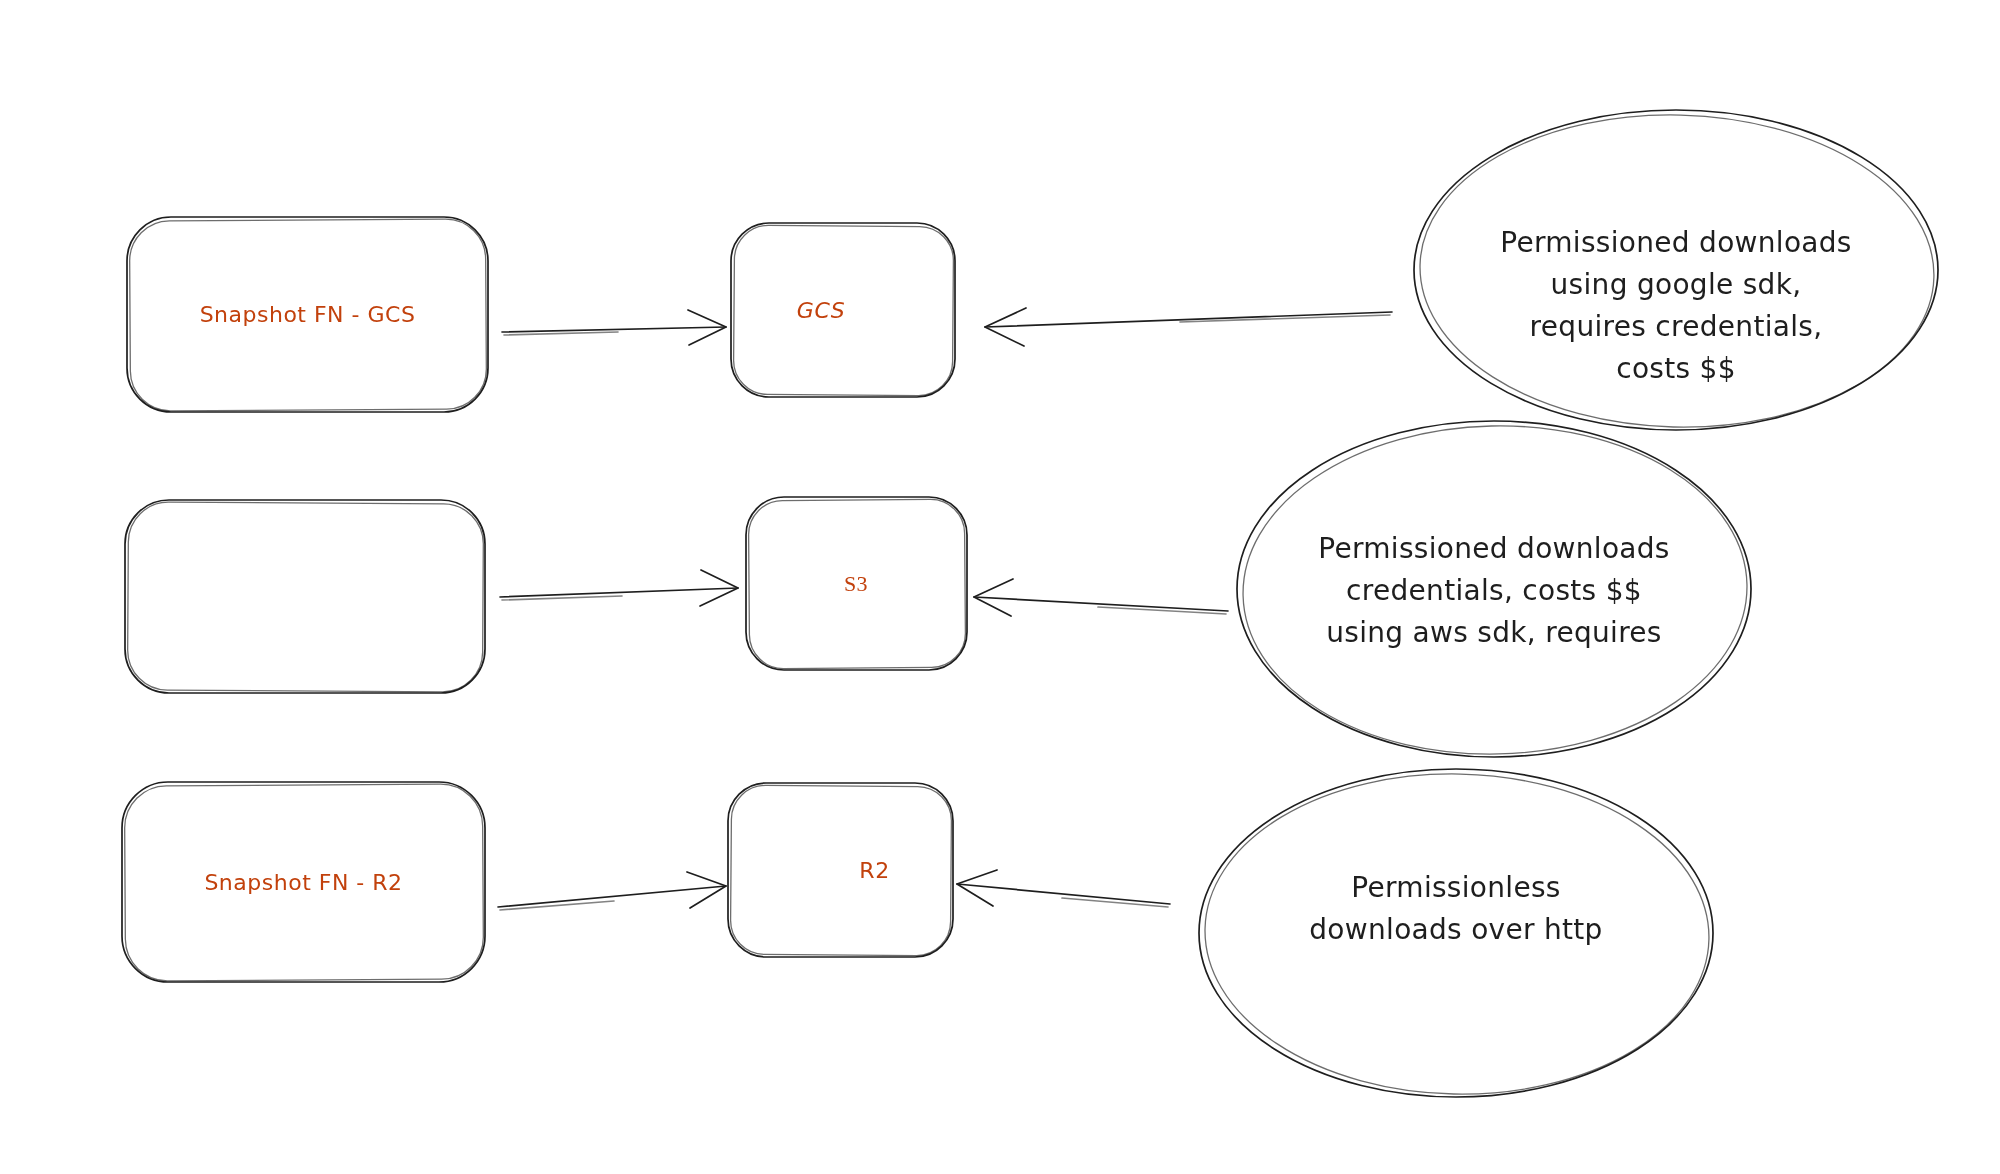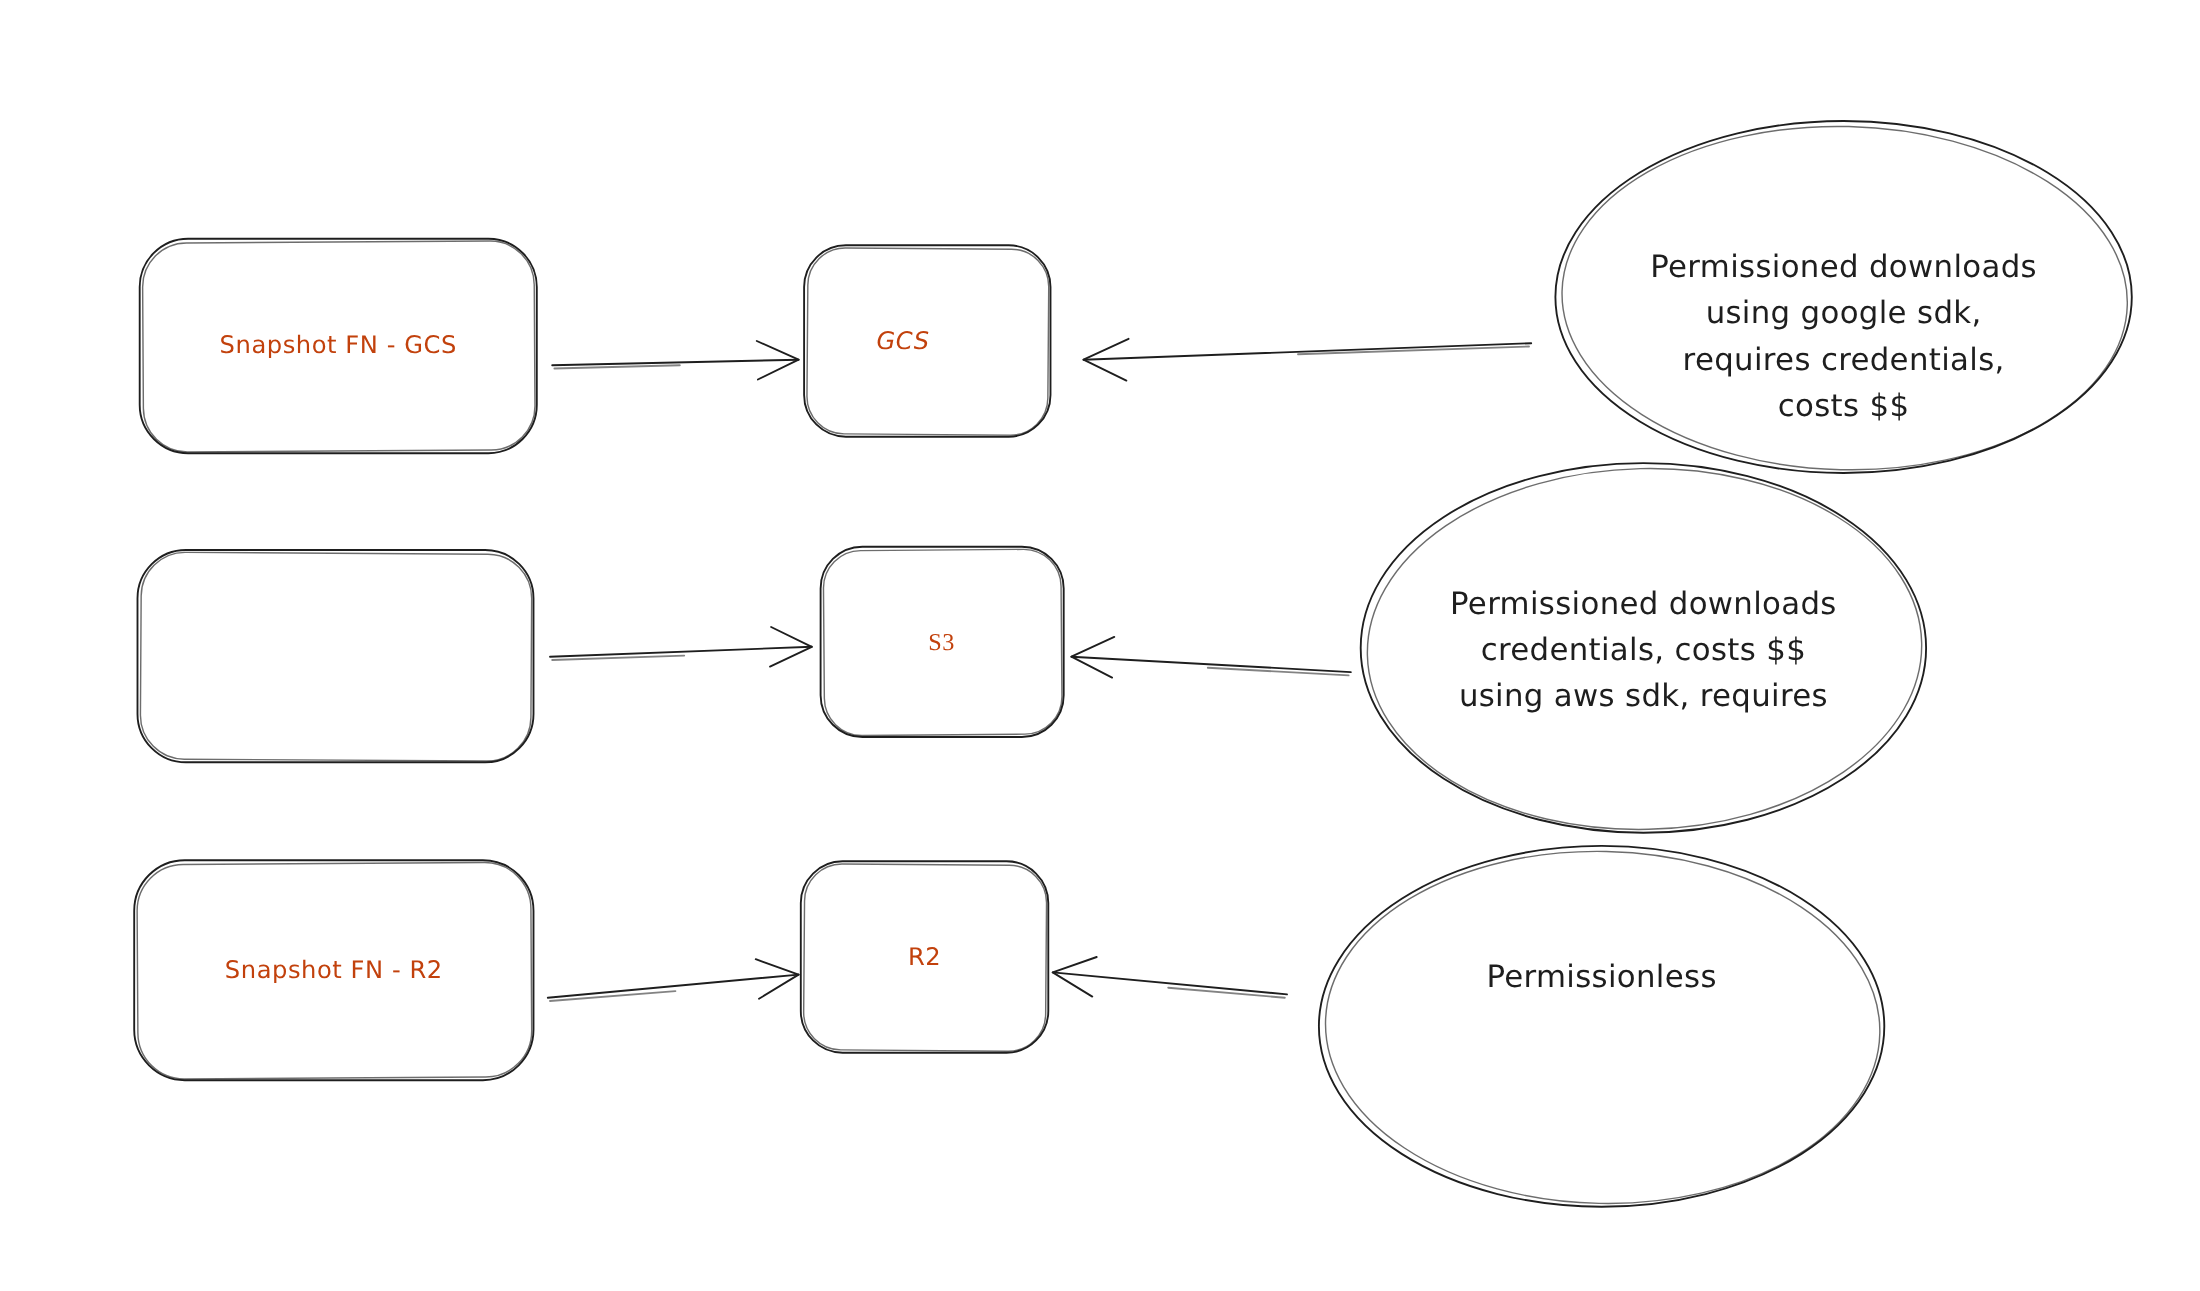"R2" div.node-label { padding-left: none -> 34px }
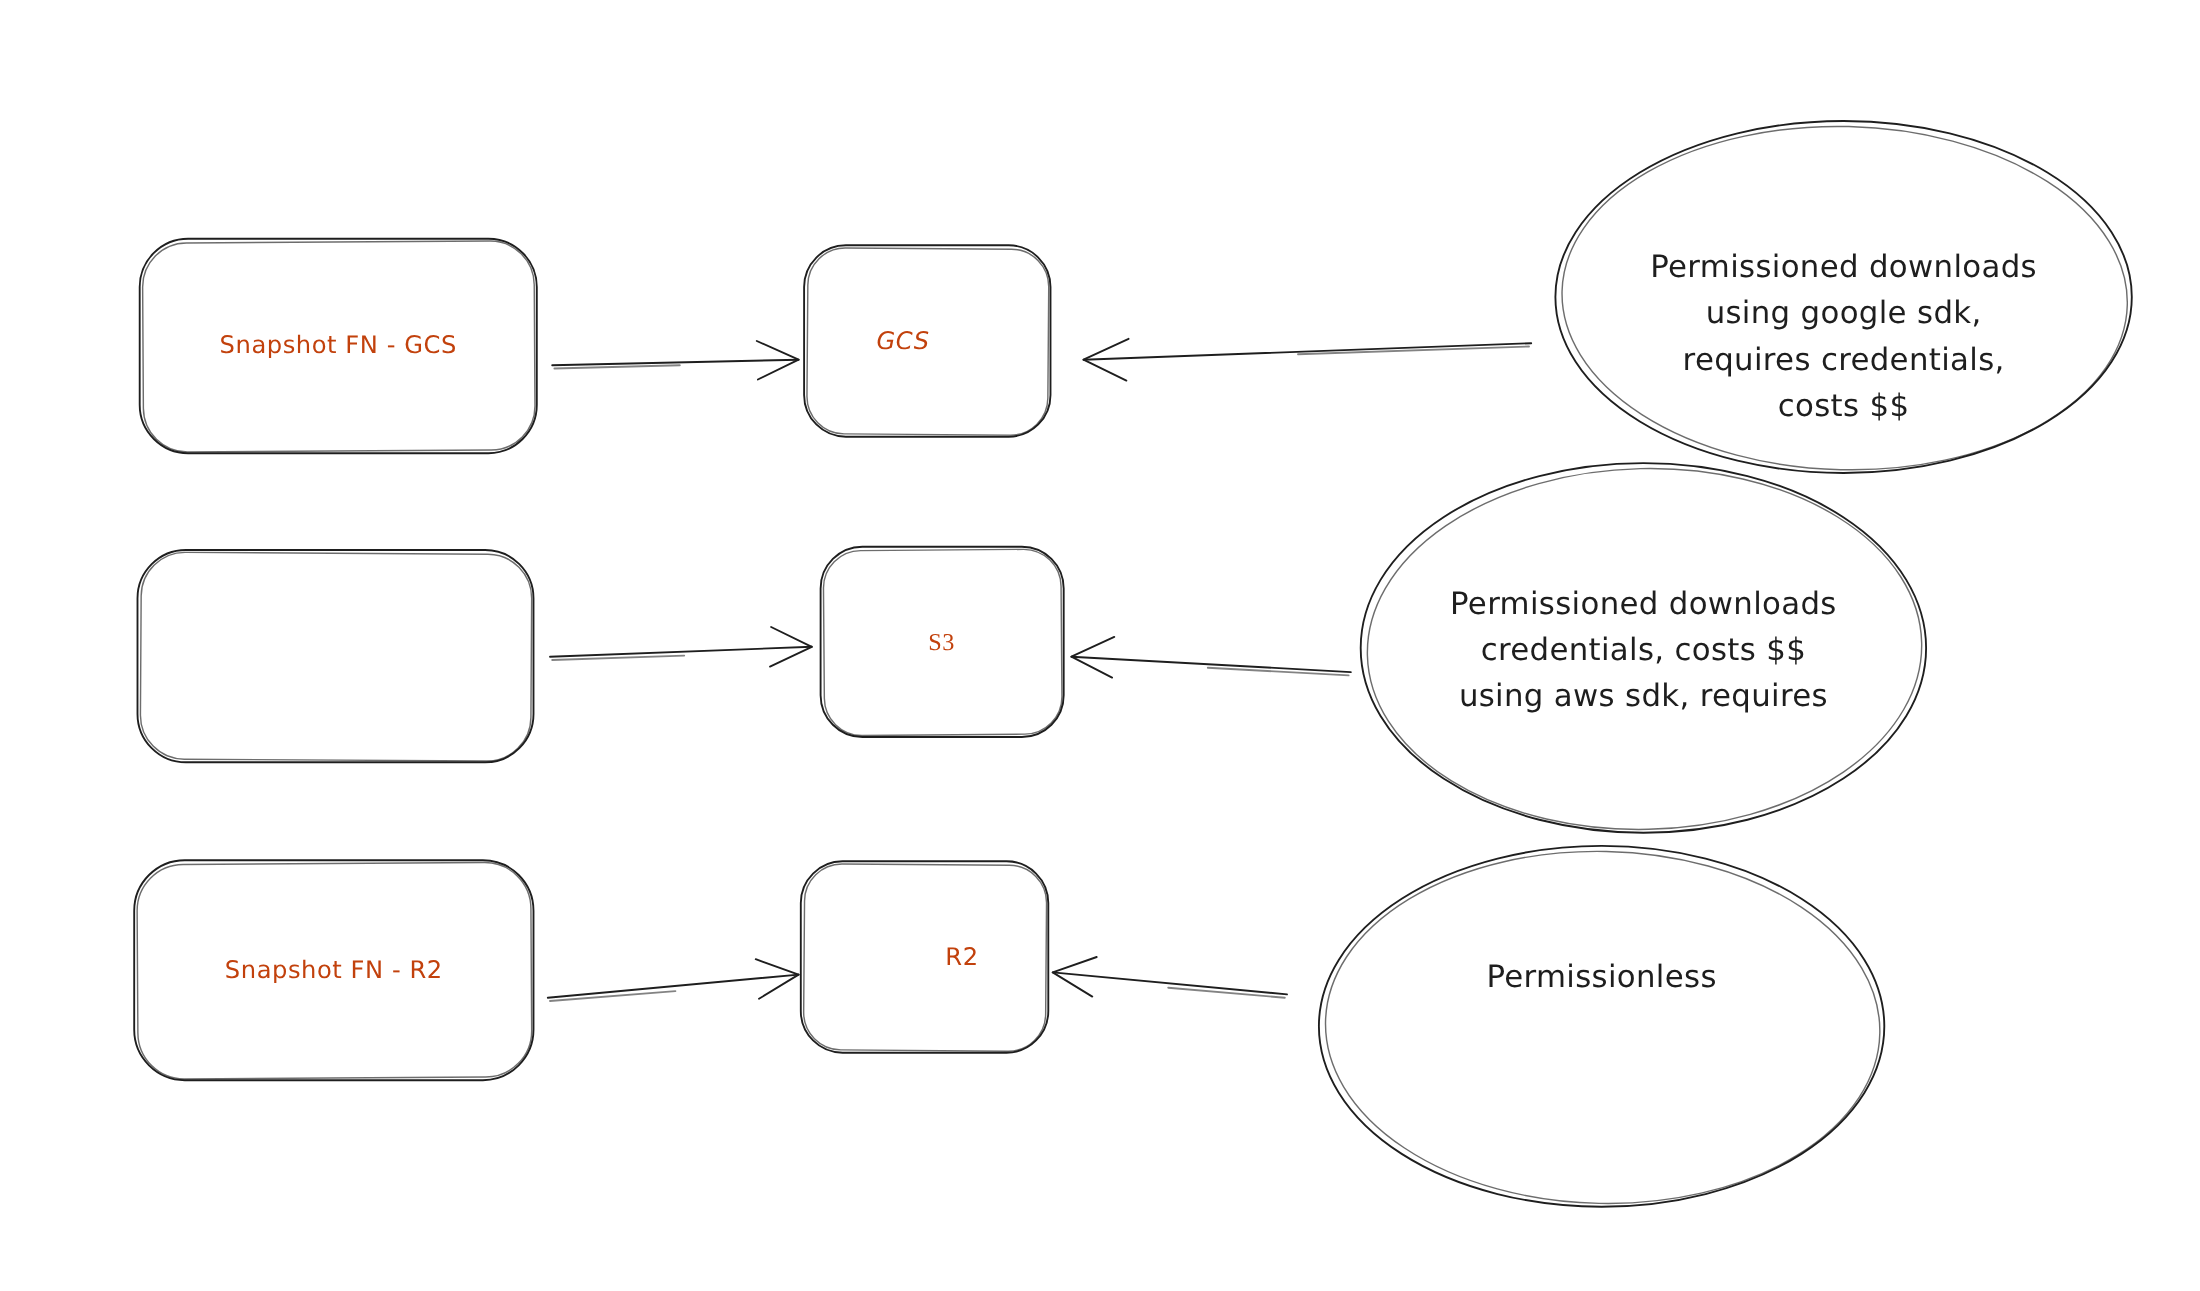"downloads over http" div.note-line { html: none -> <div>downloads over http</div> }
